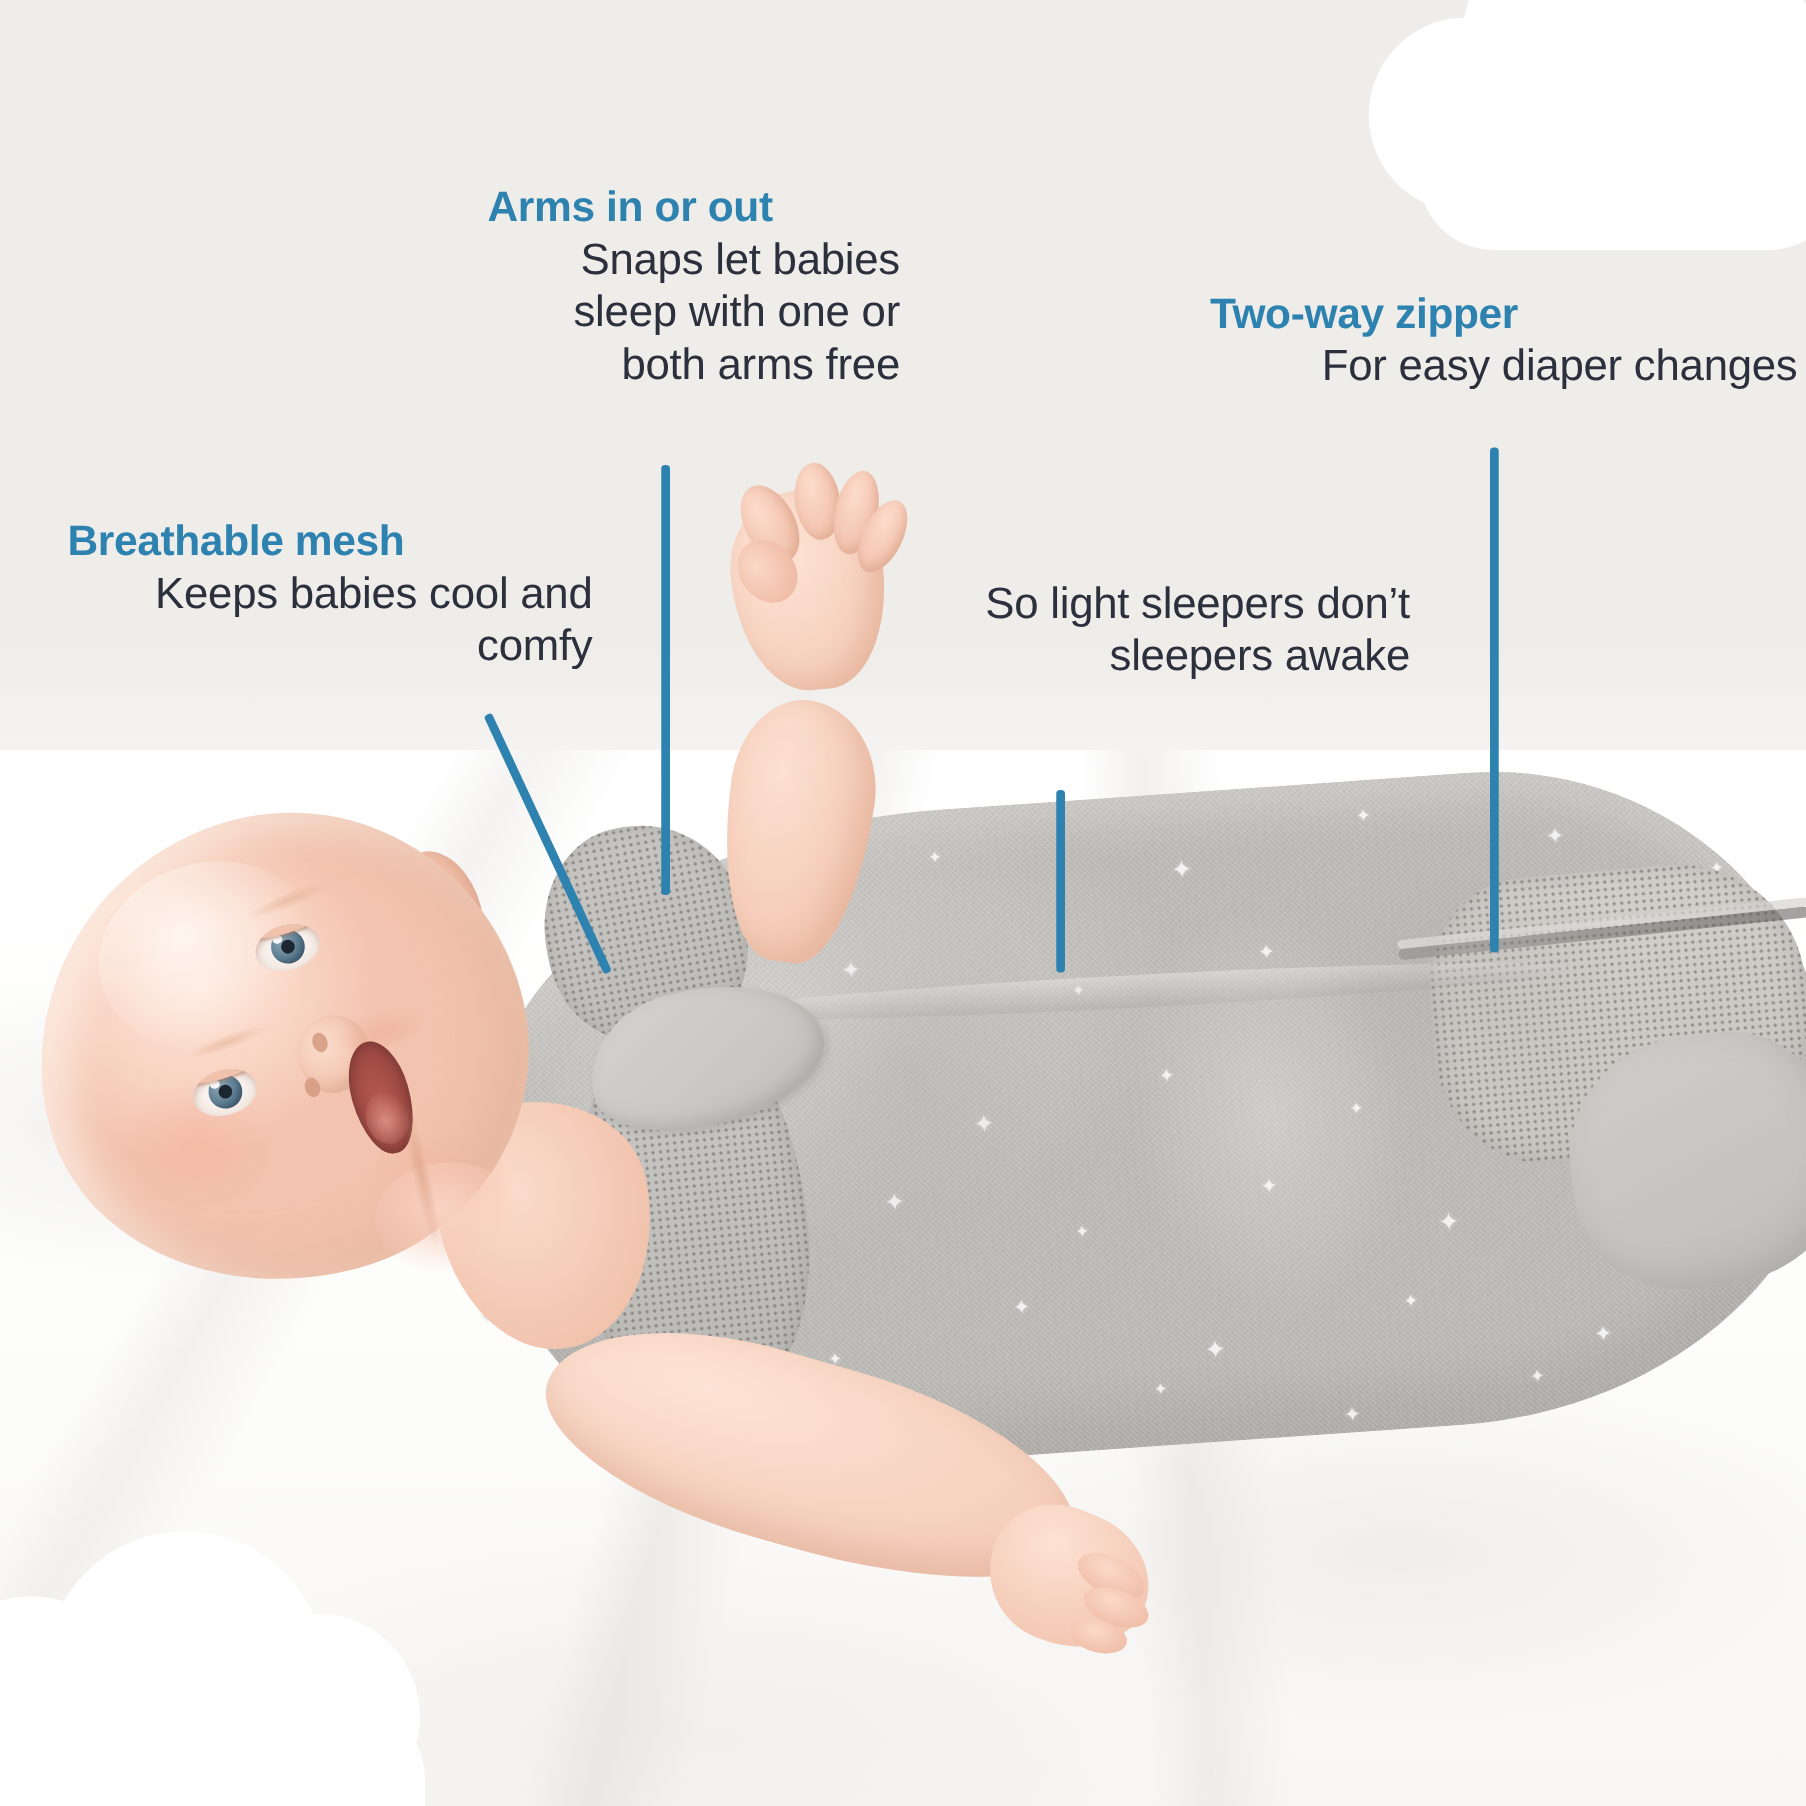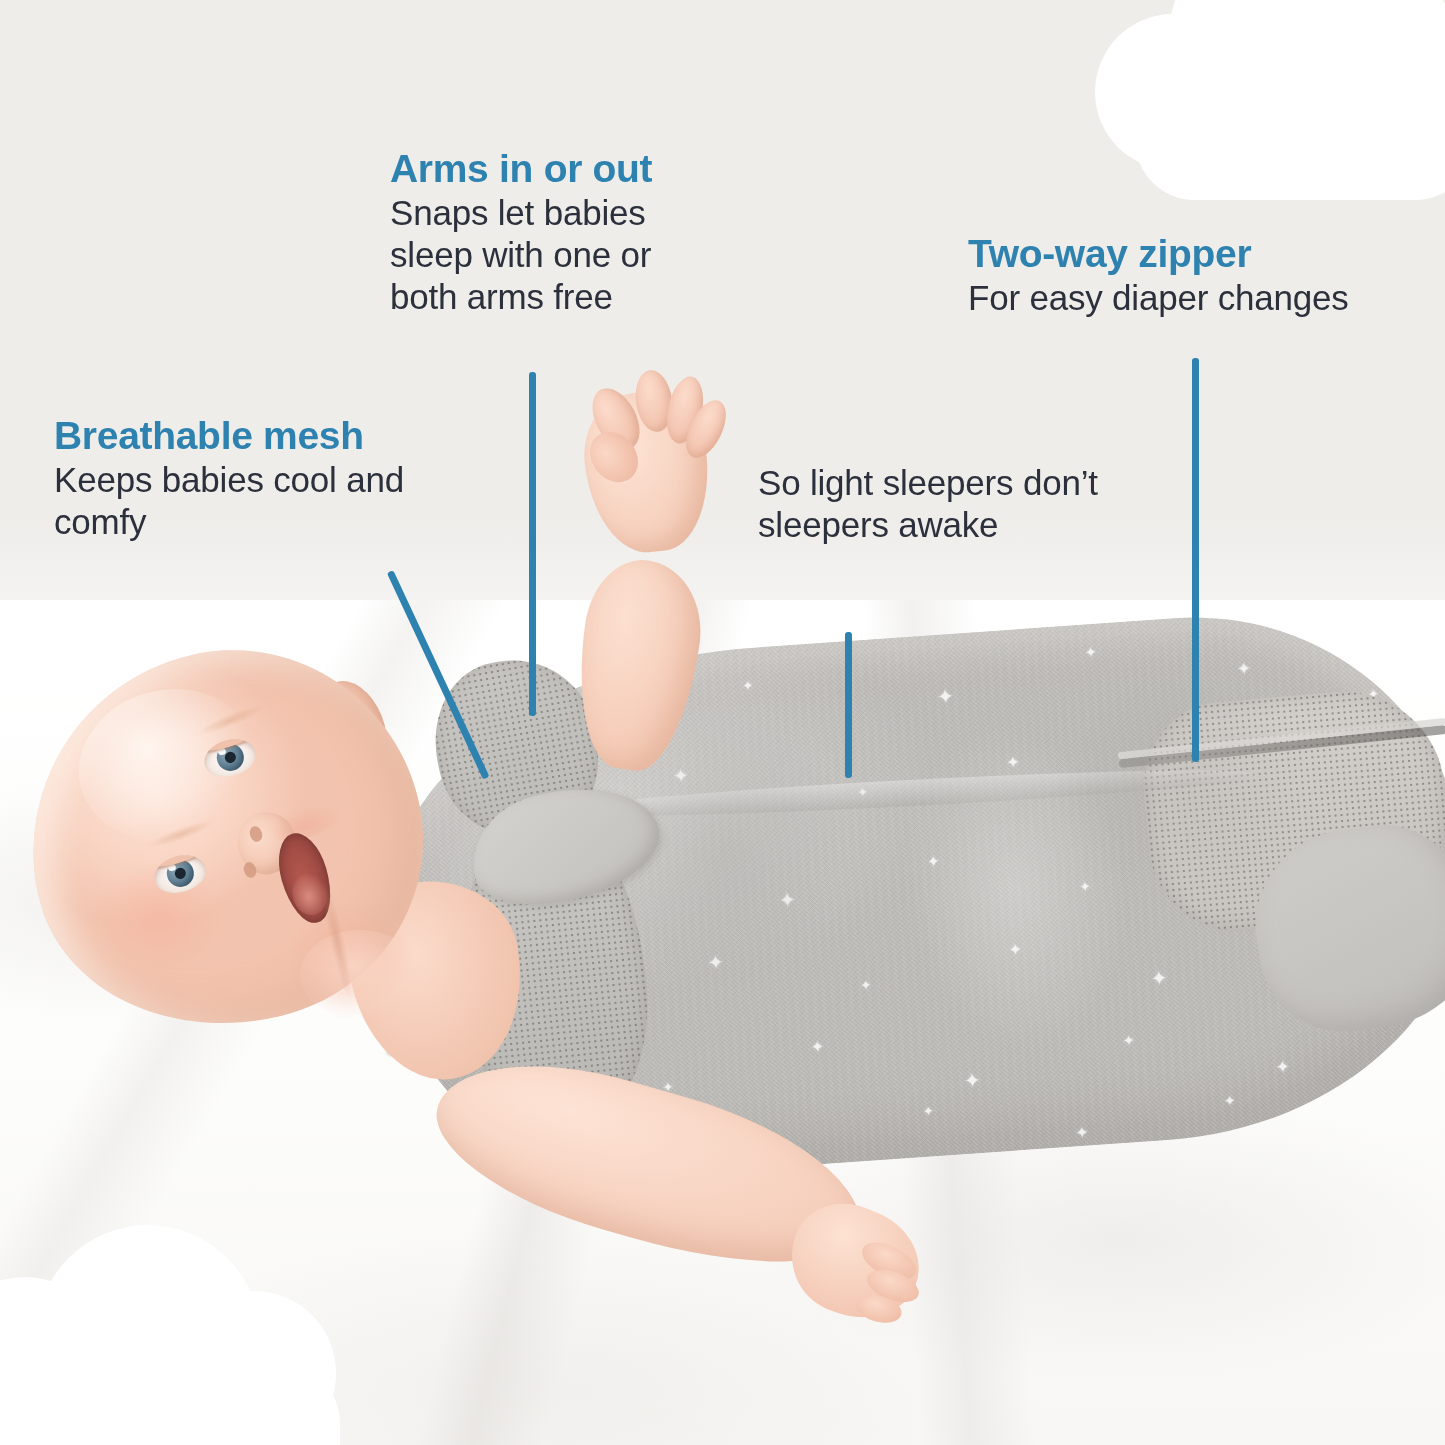"Arms in or out" .callout h2 { font-size: 39px -> 34px }
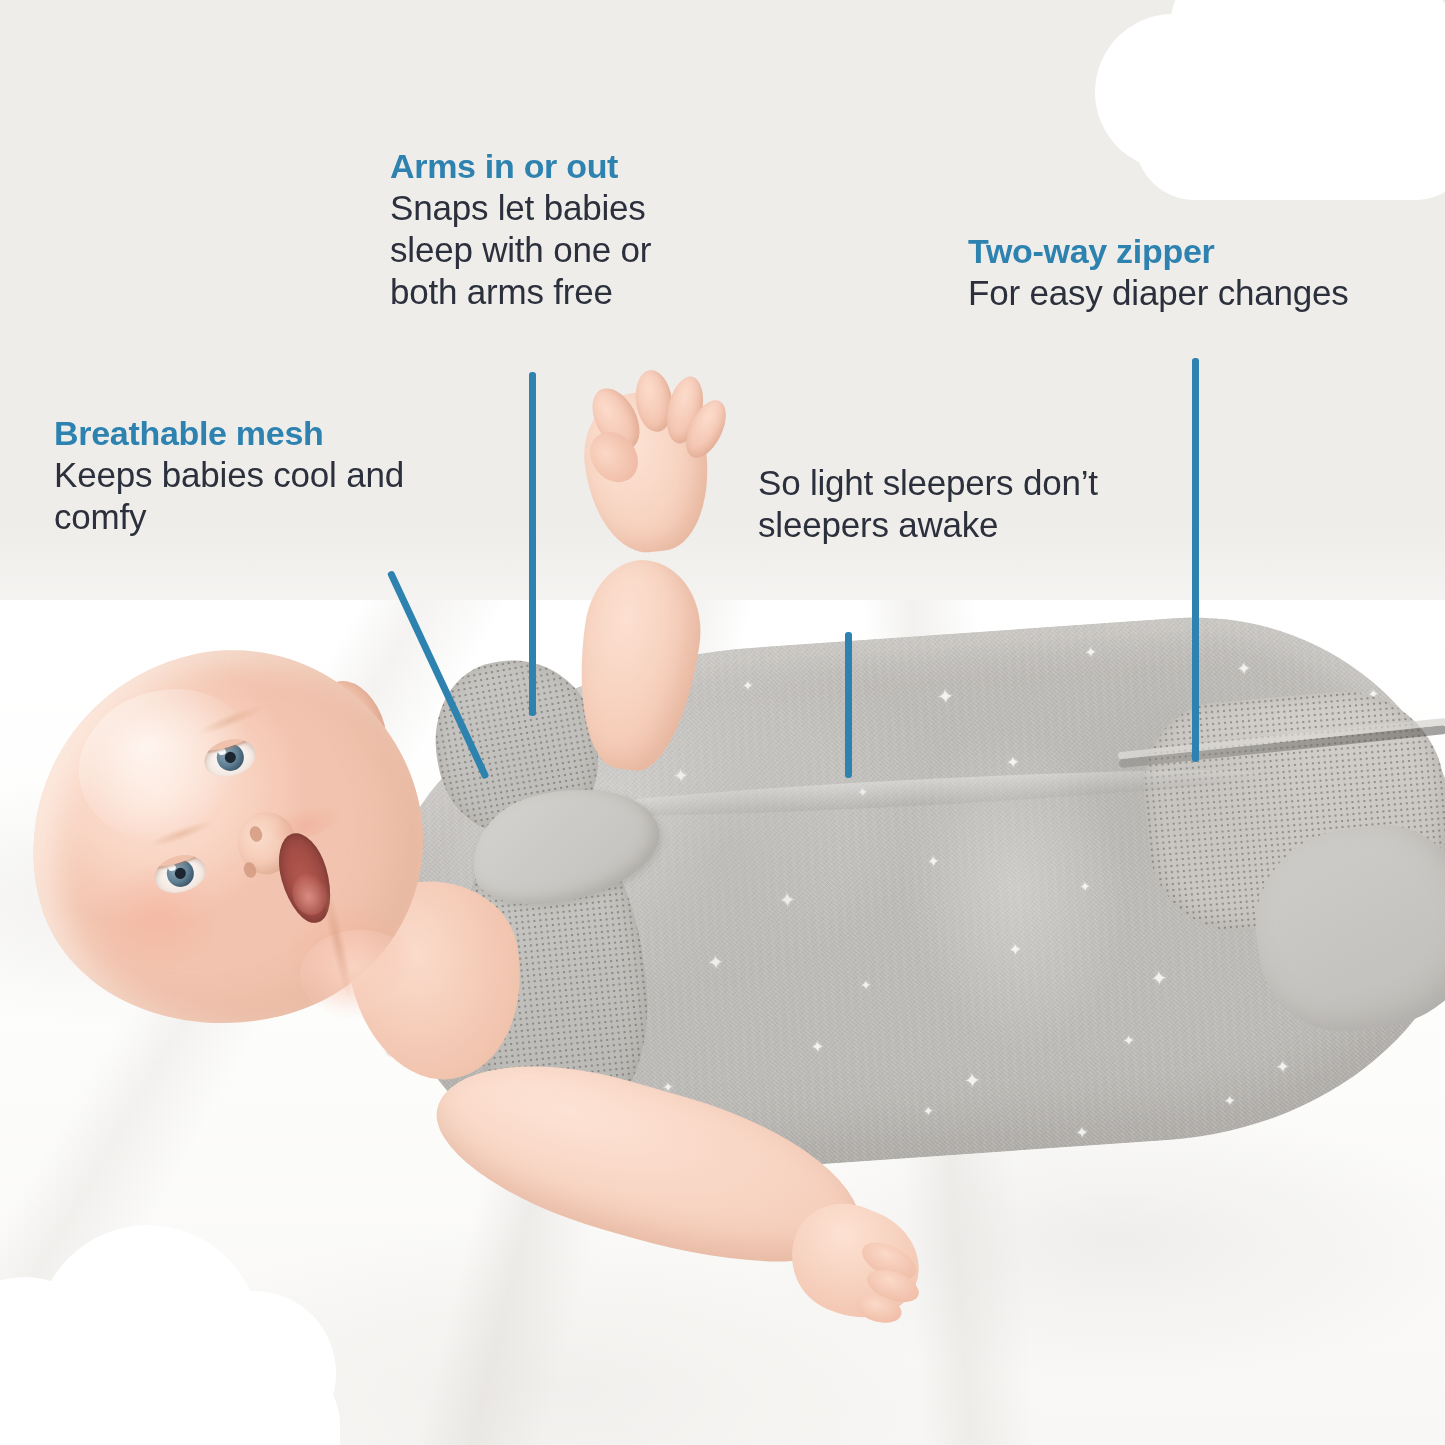"Snaps let babies sleep with" .callout p { text-align: none -> right }
